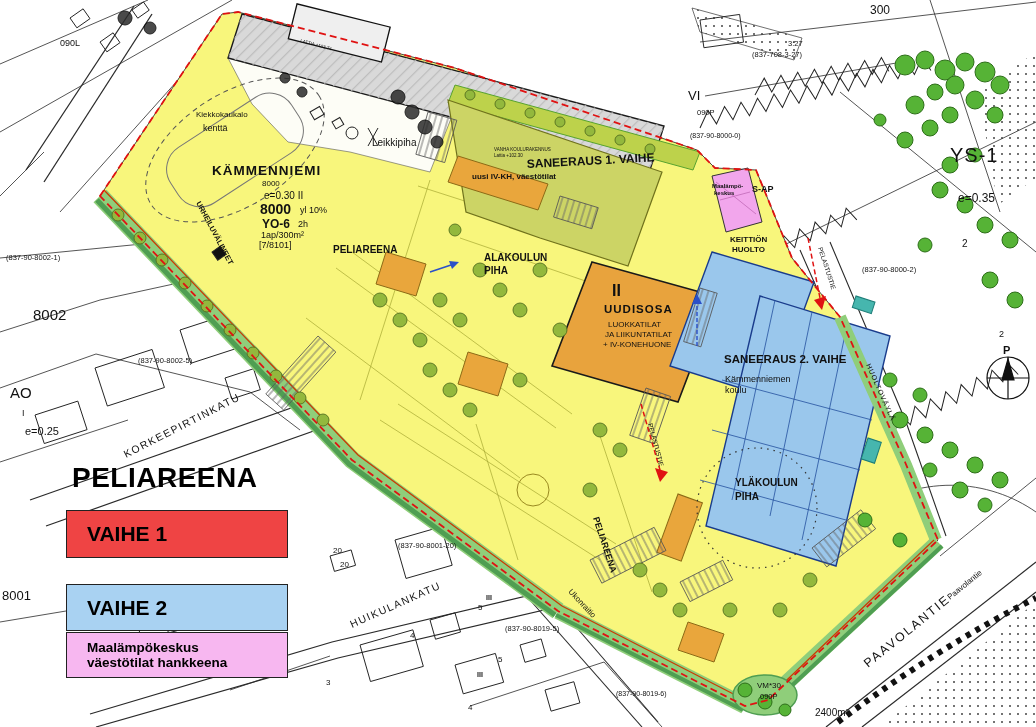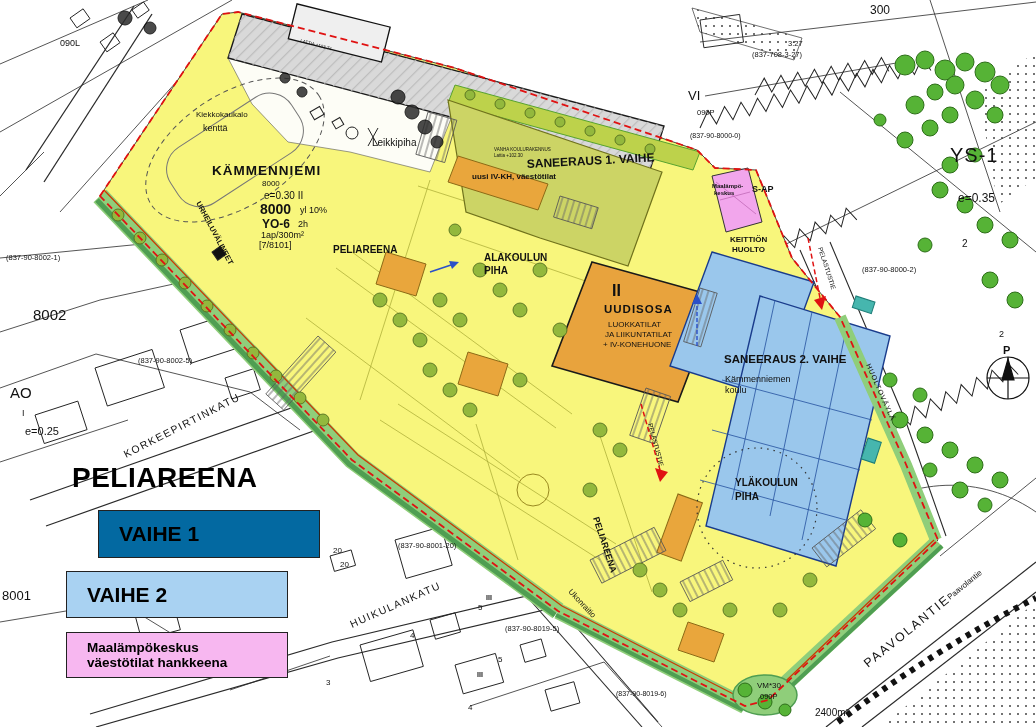"VAIHE 1" .box1 { background: #0369a1 -> #ef4444; margin-left: 32px -> none }
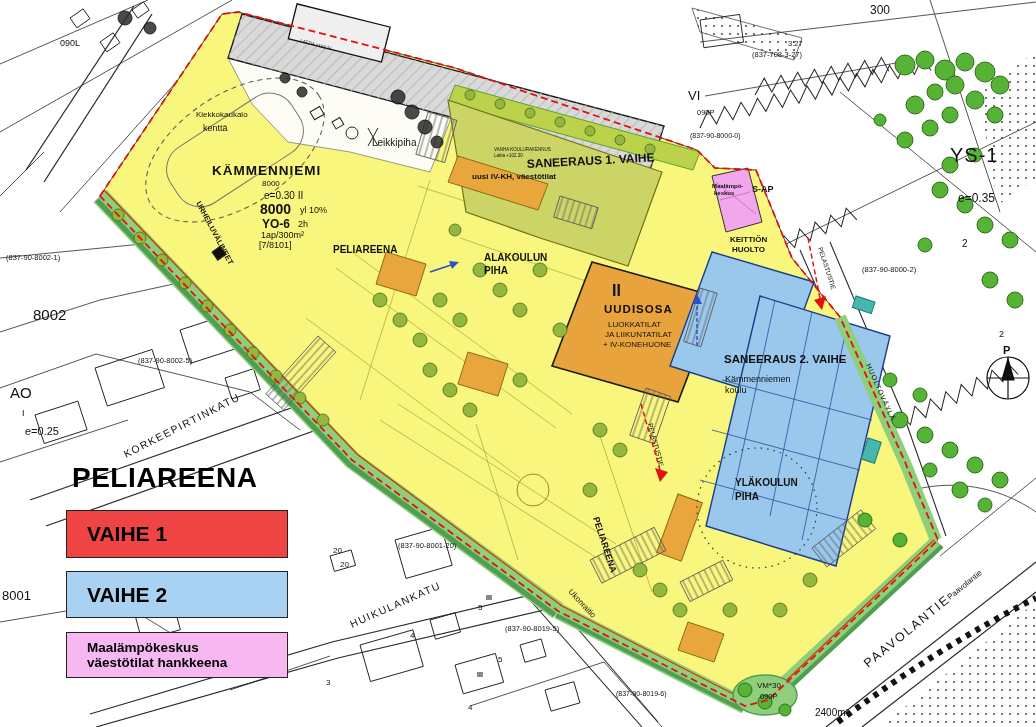"VAIHE 2" .box2 { top: 113px -> 126px }
